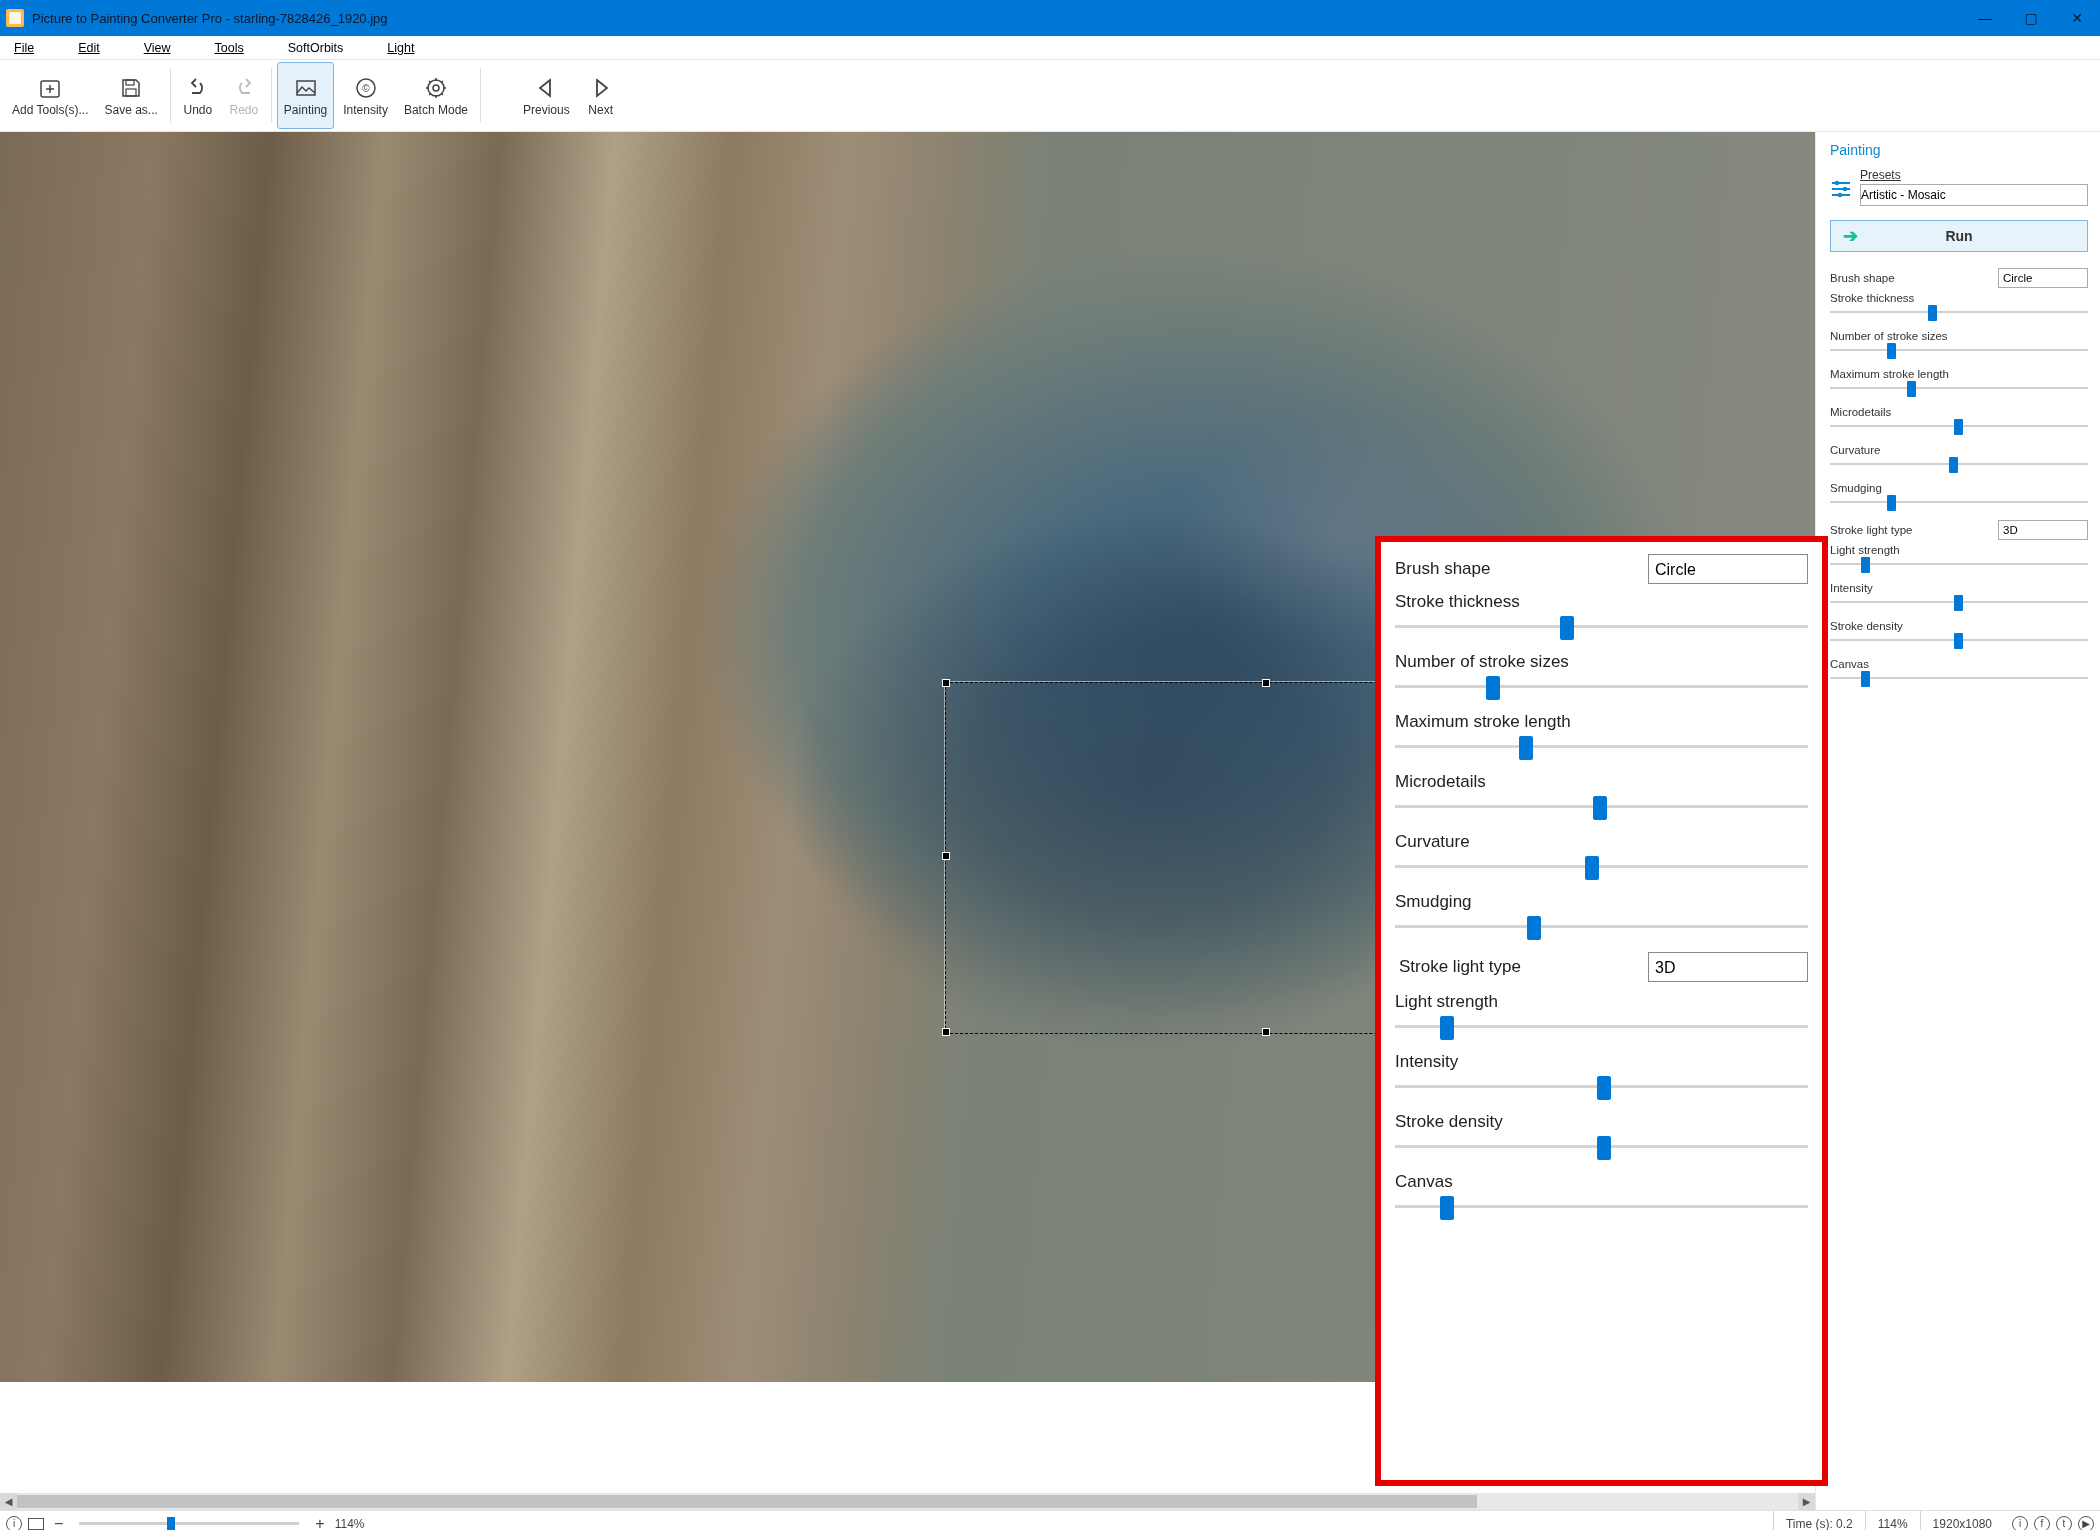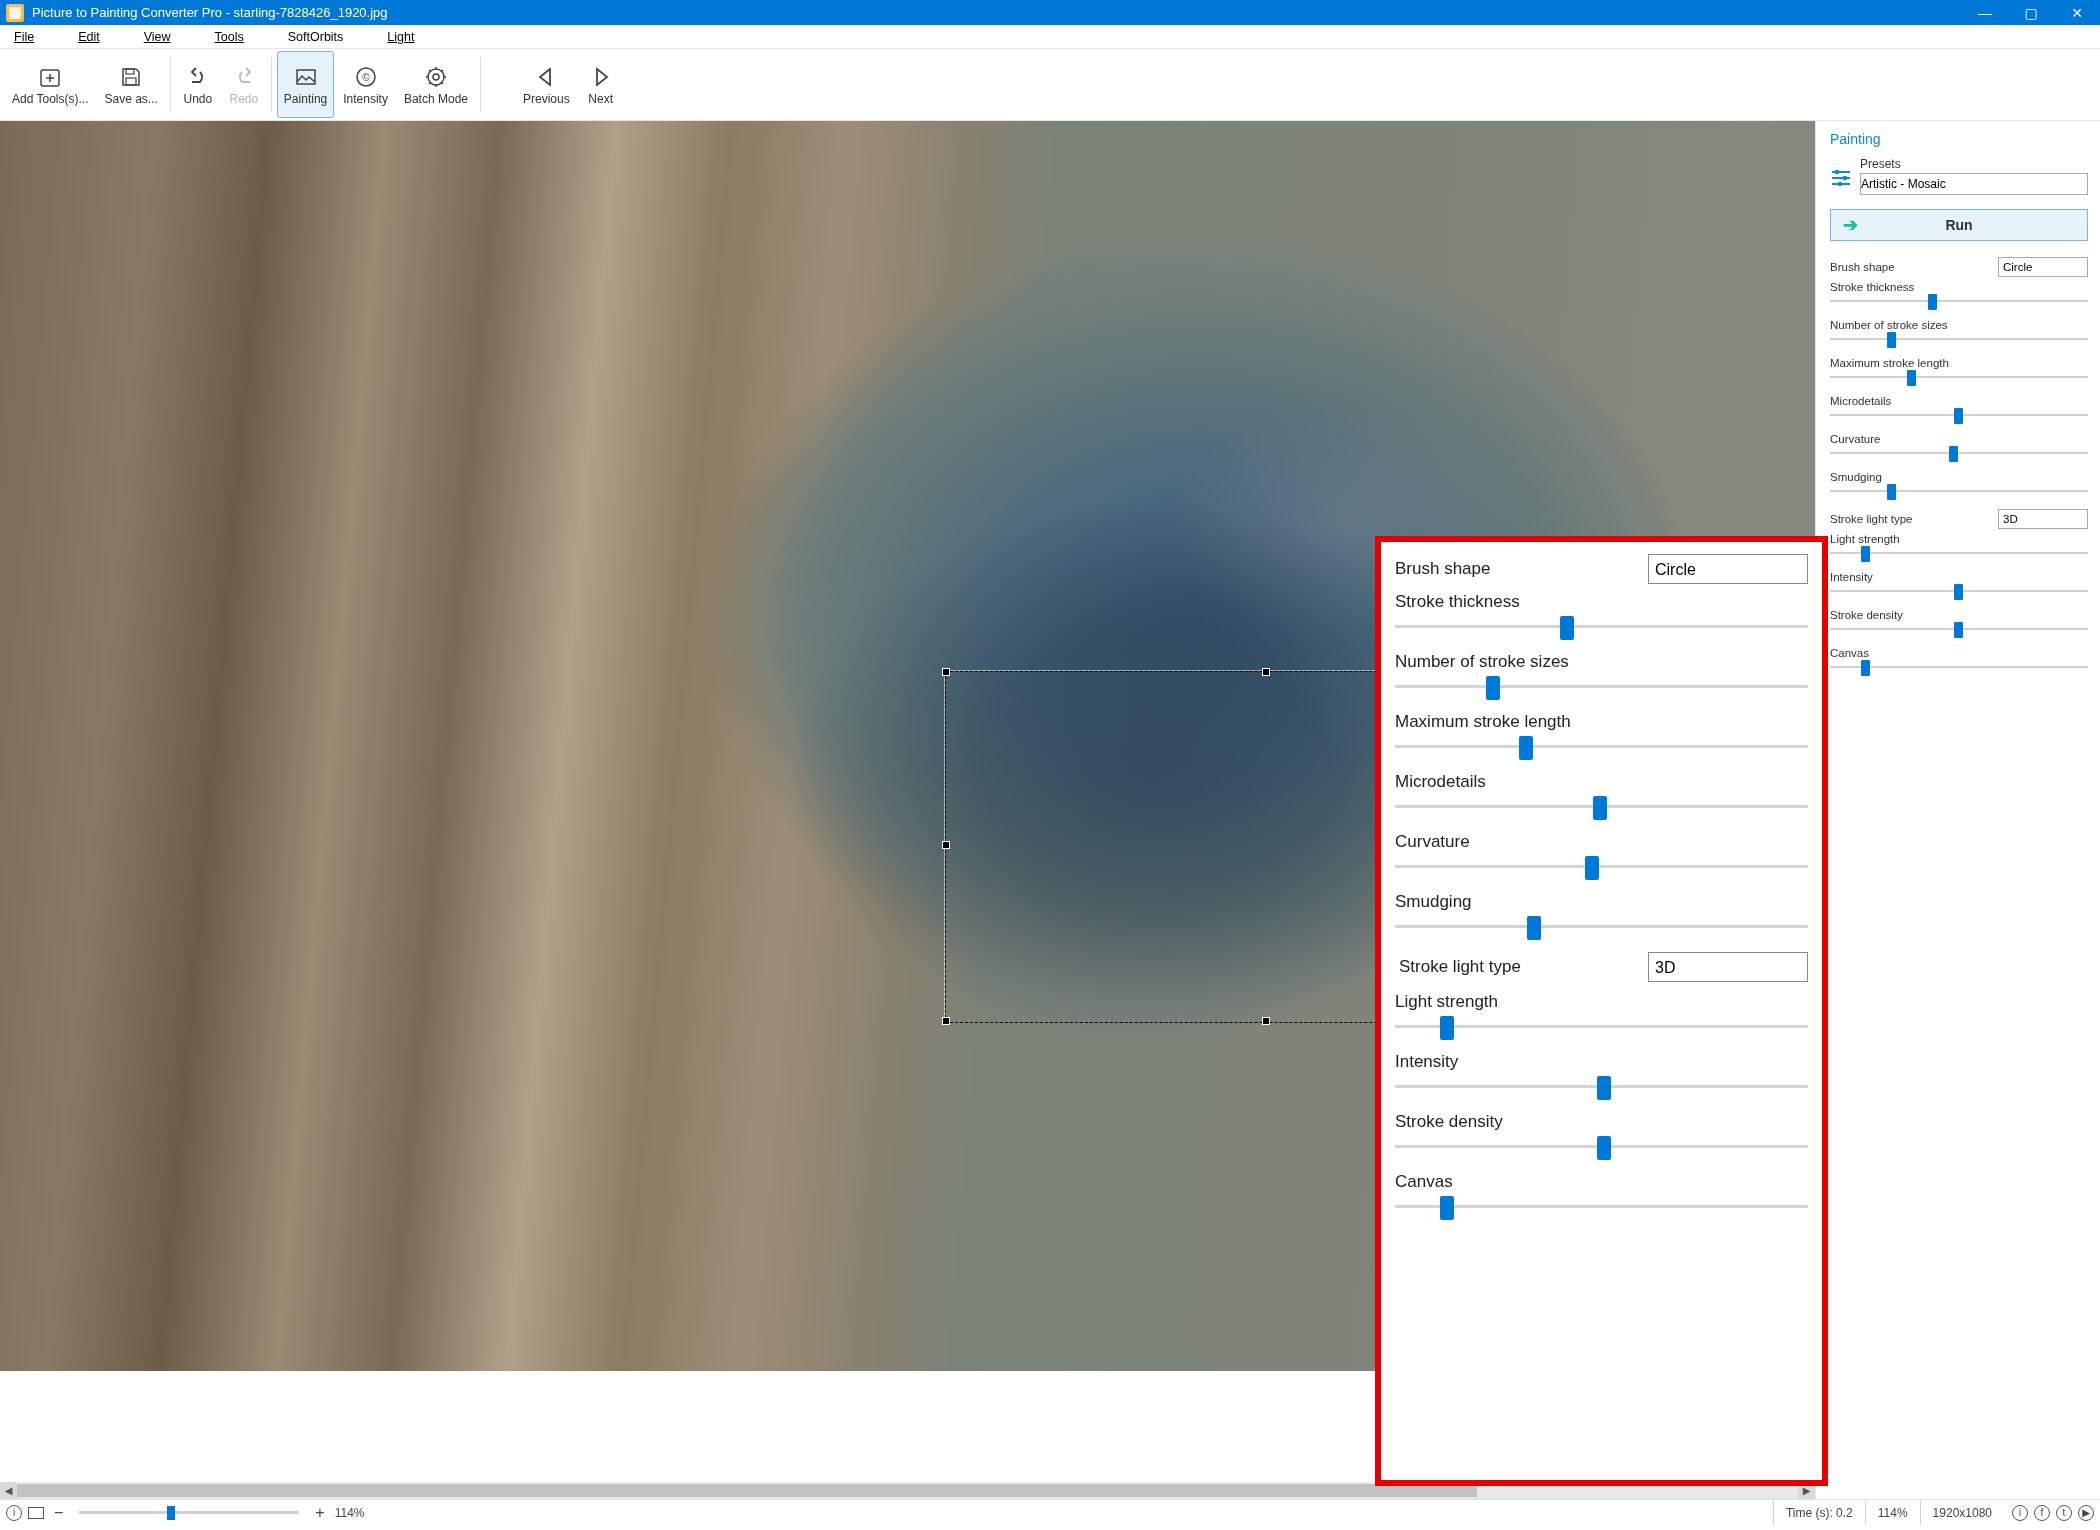"Picture to Painting Converter Pro" .titlebar { color: #ffffff -> #0f172a; height: 25px -> 36px }
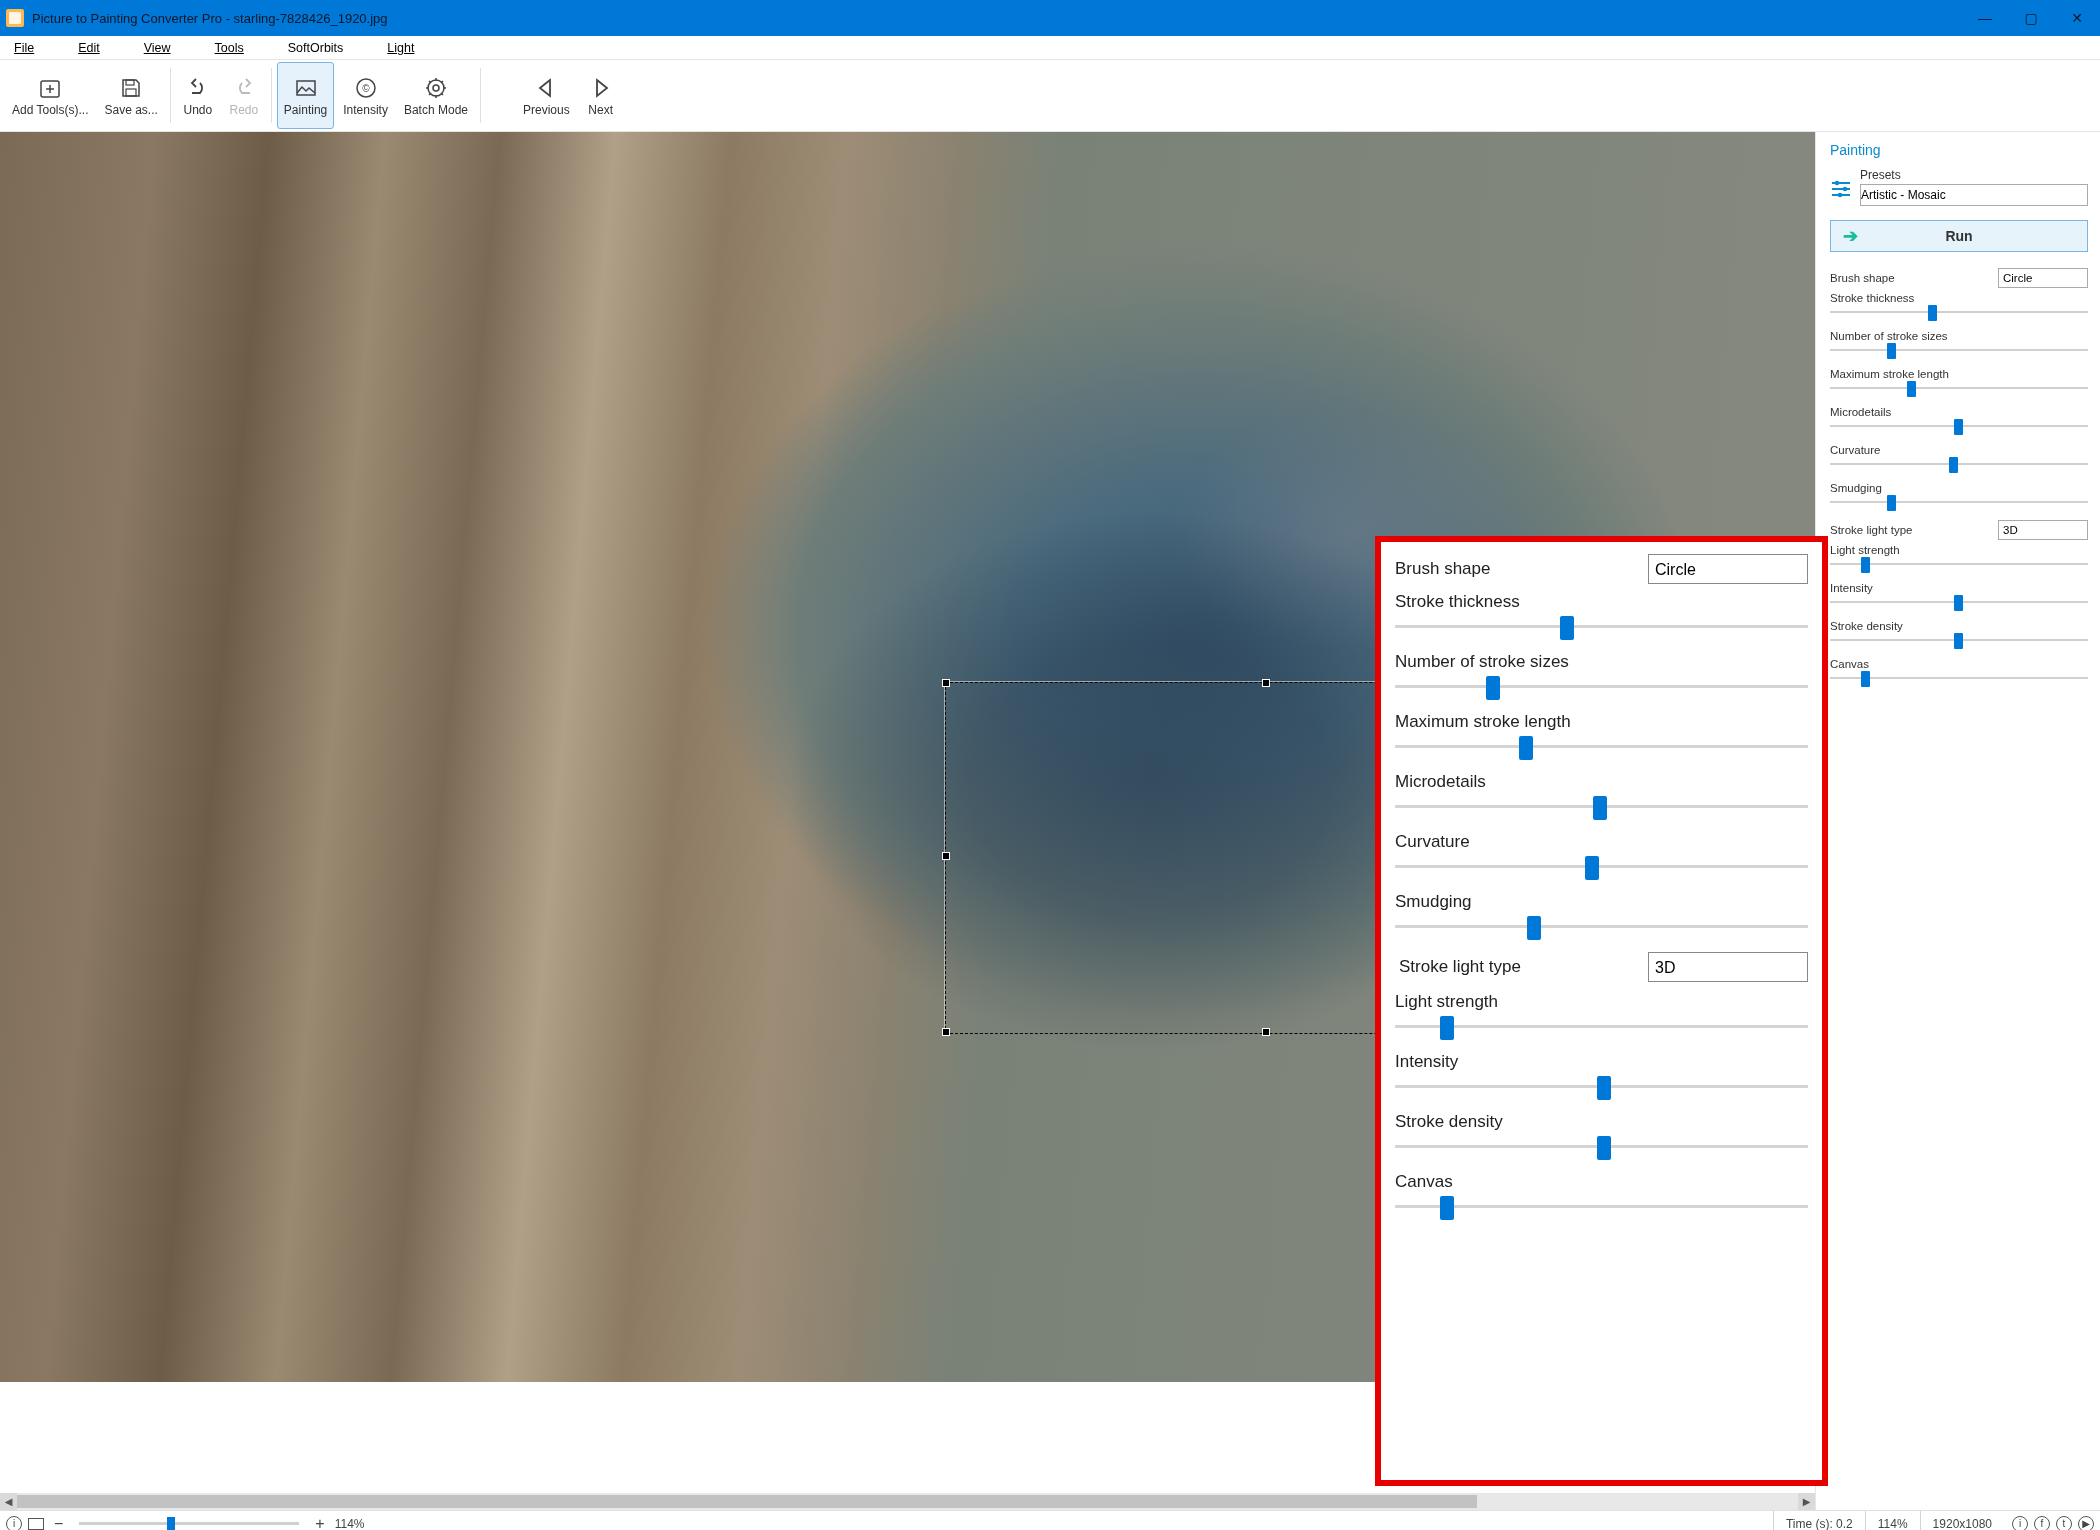"Presets" .preset-col { text-decoration: none -> underline }
